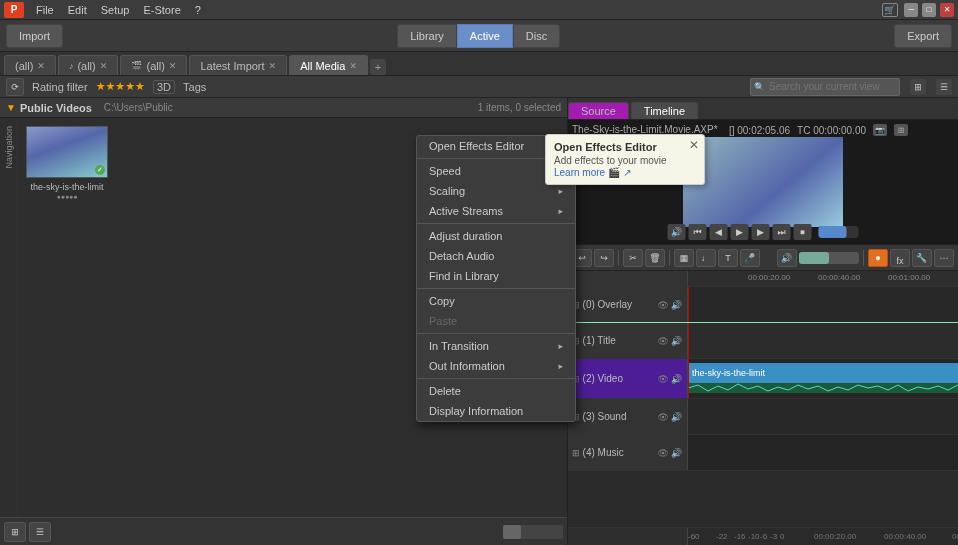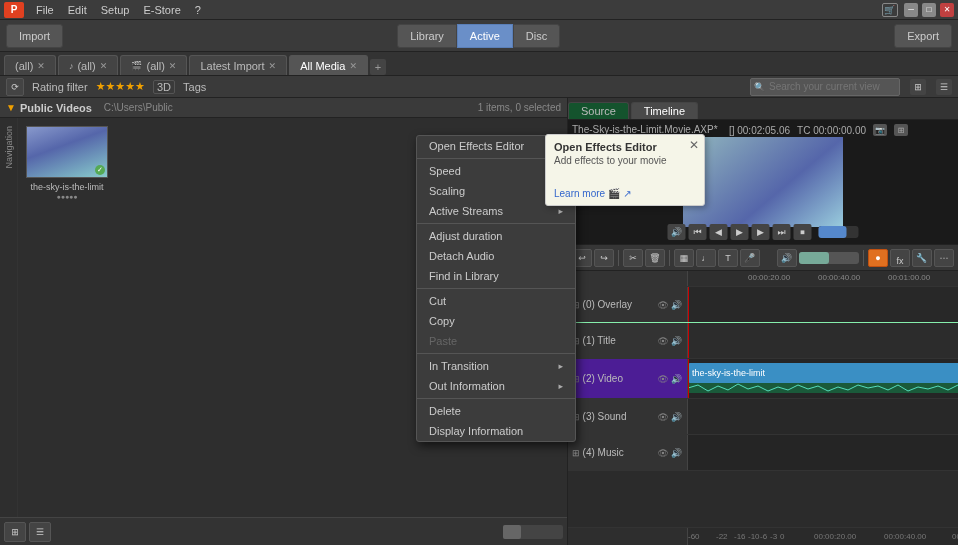"Source" .panel-tab { background: #14532d -> #a21caf }
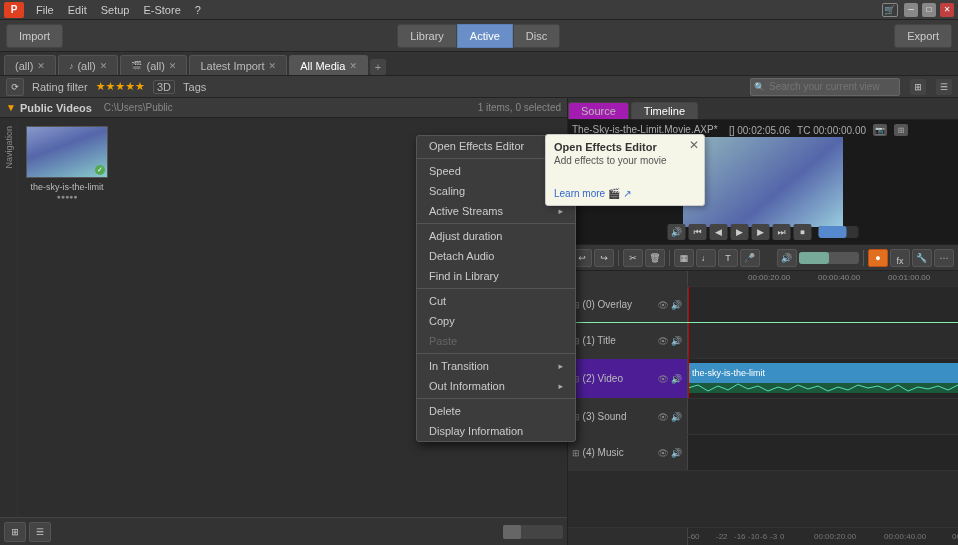"Add effects to your movie" .tooltip-popup-text { margin-bottom: 21px -> 0 }
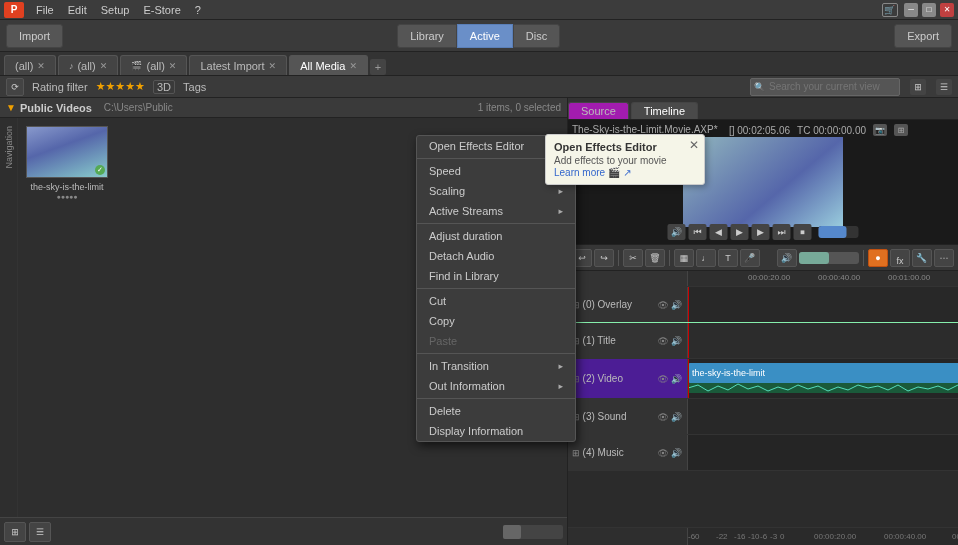"Cut" div.context-menu-item { html: <div> <span>Cut</span> </div> -> none }
